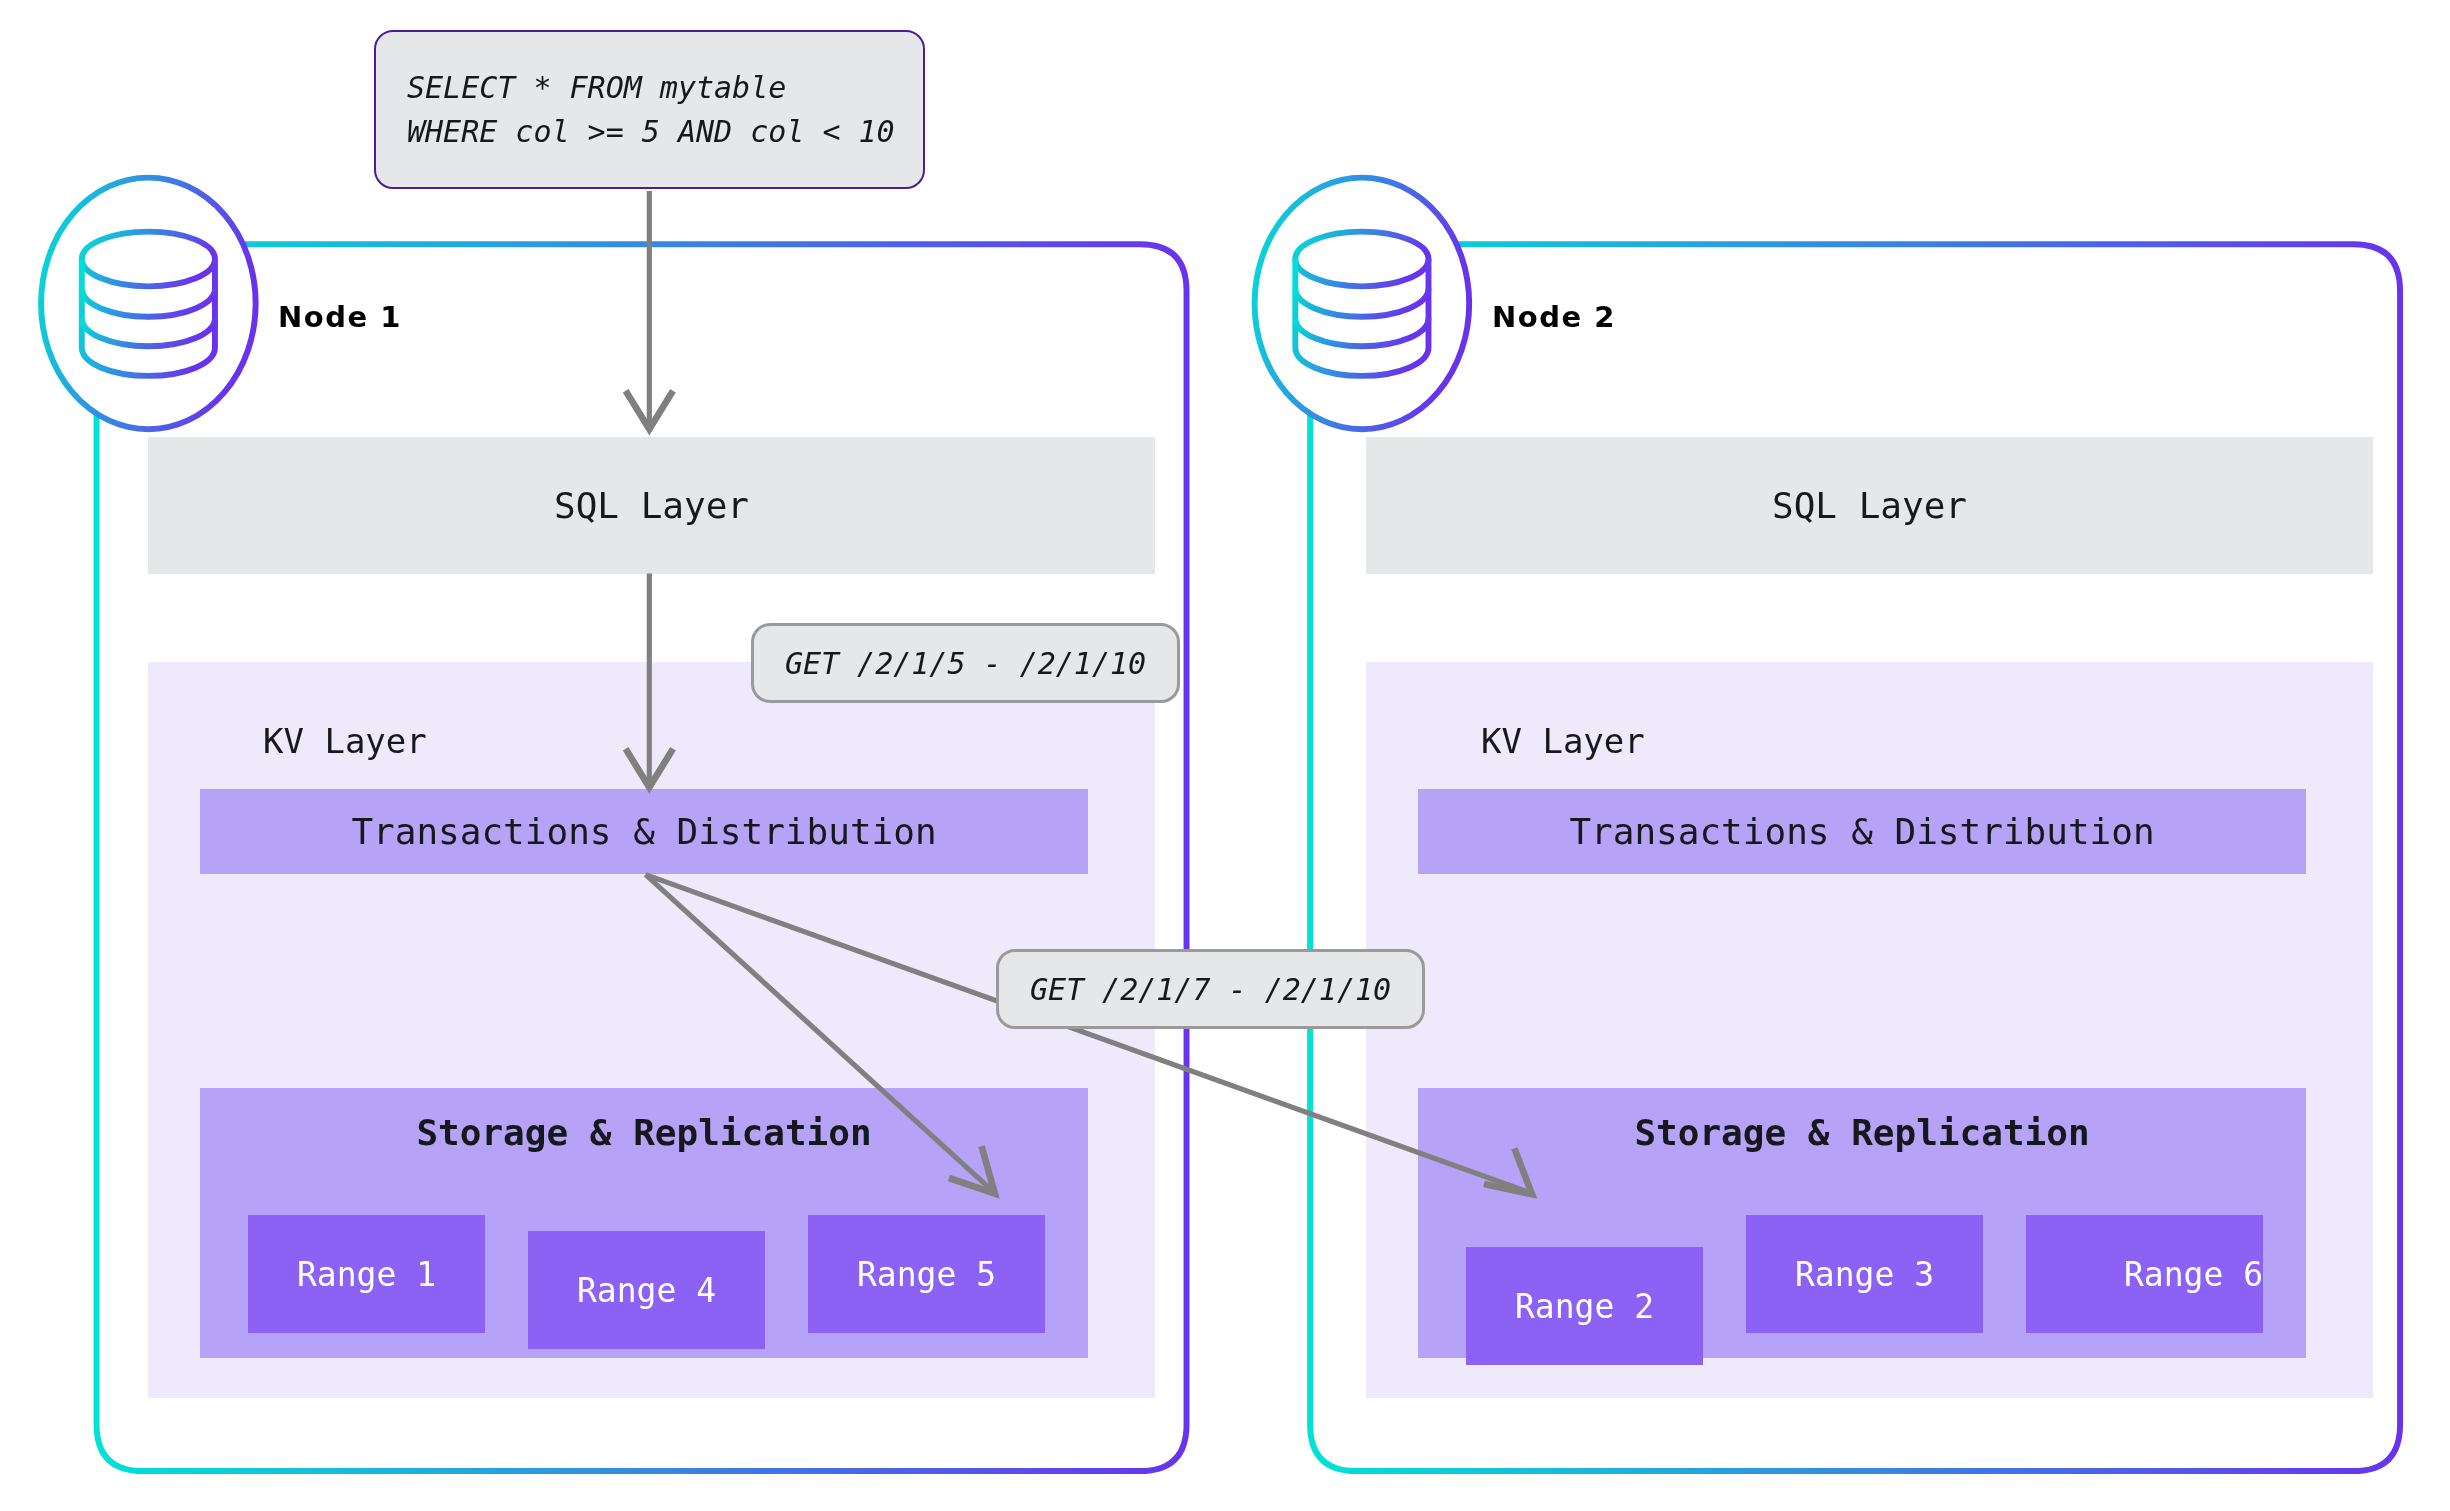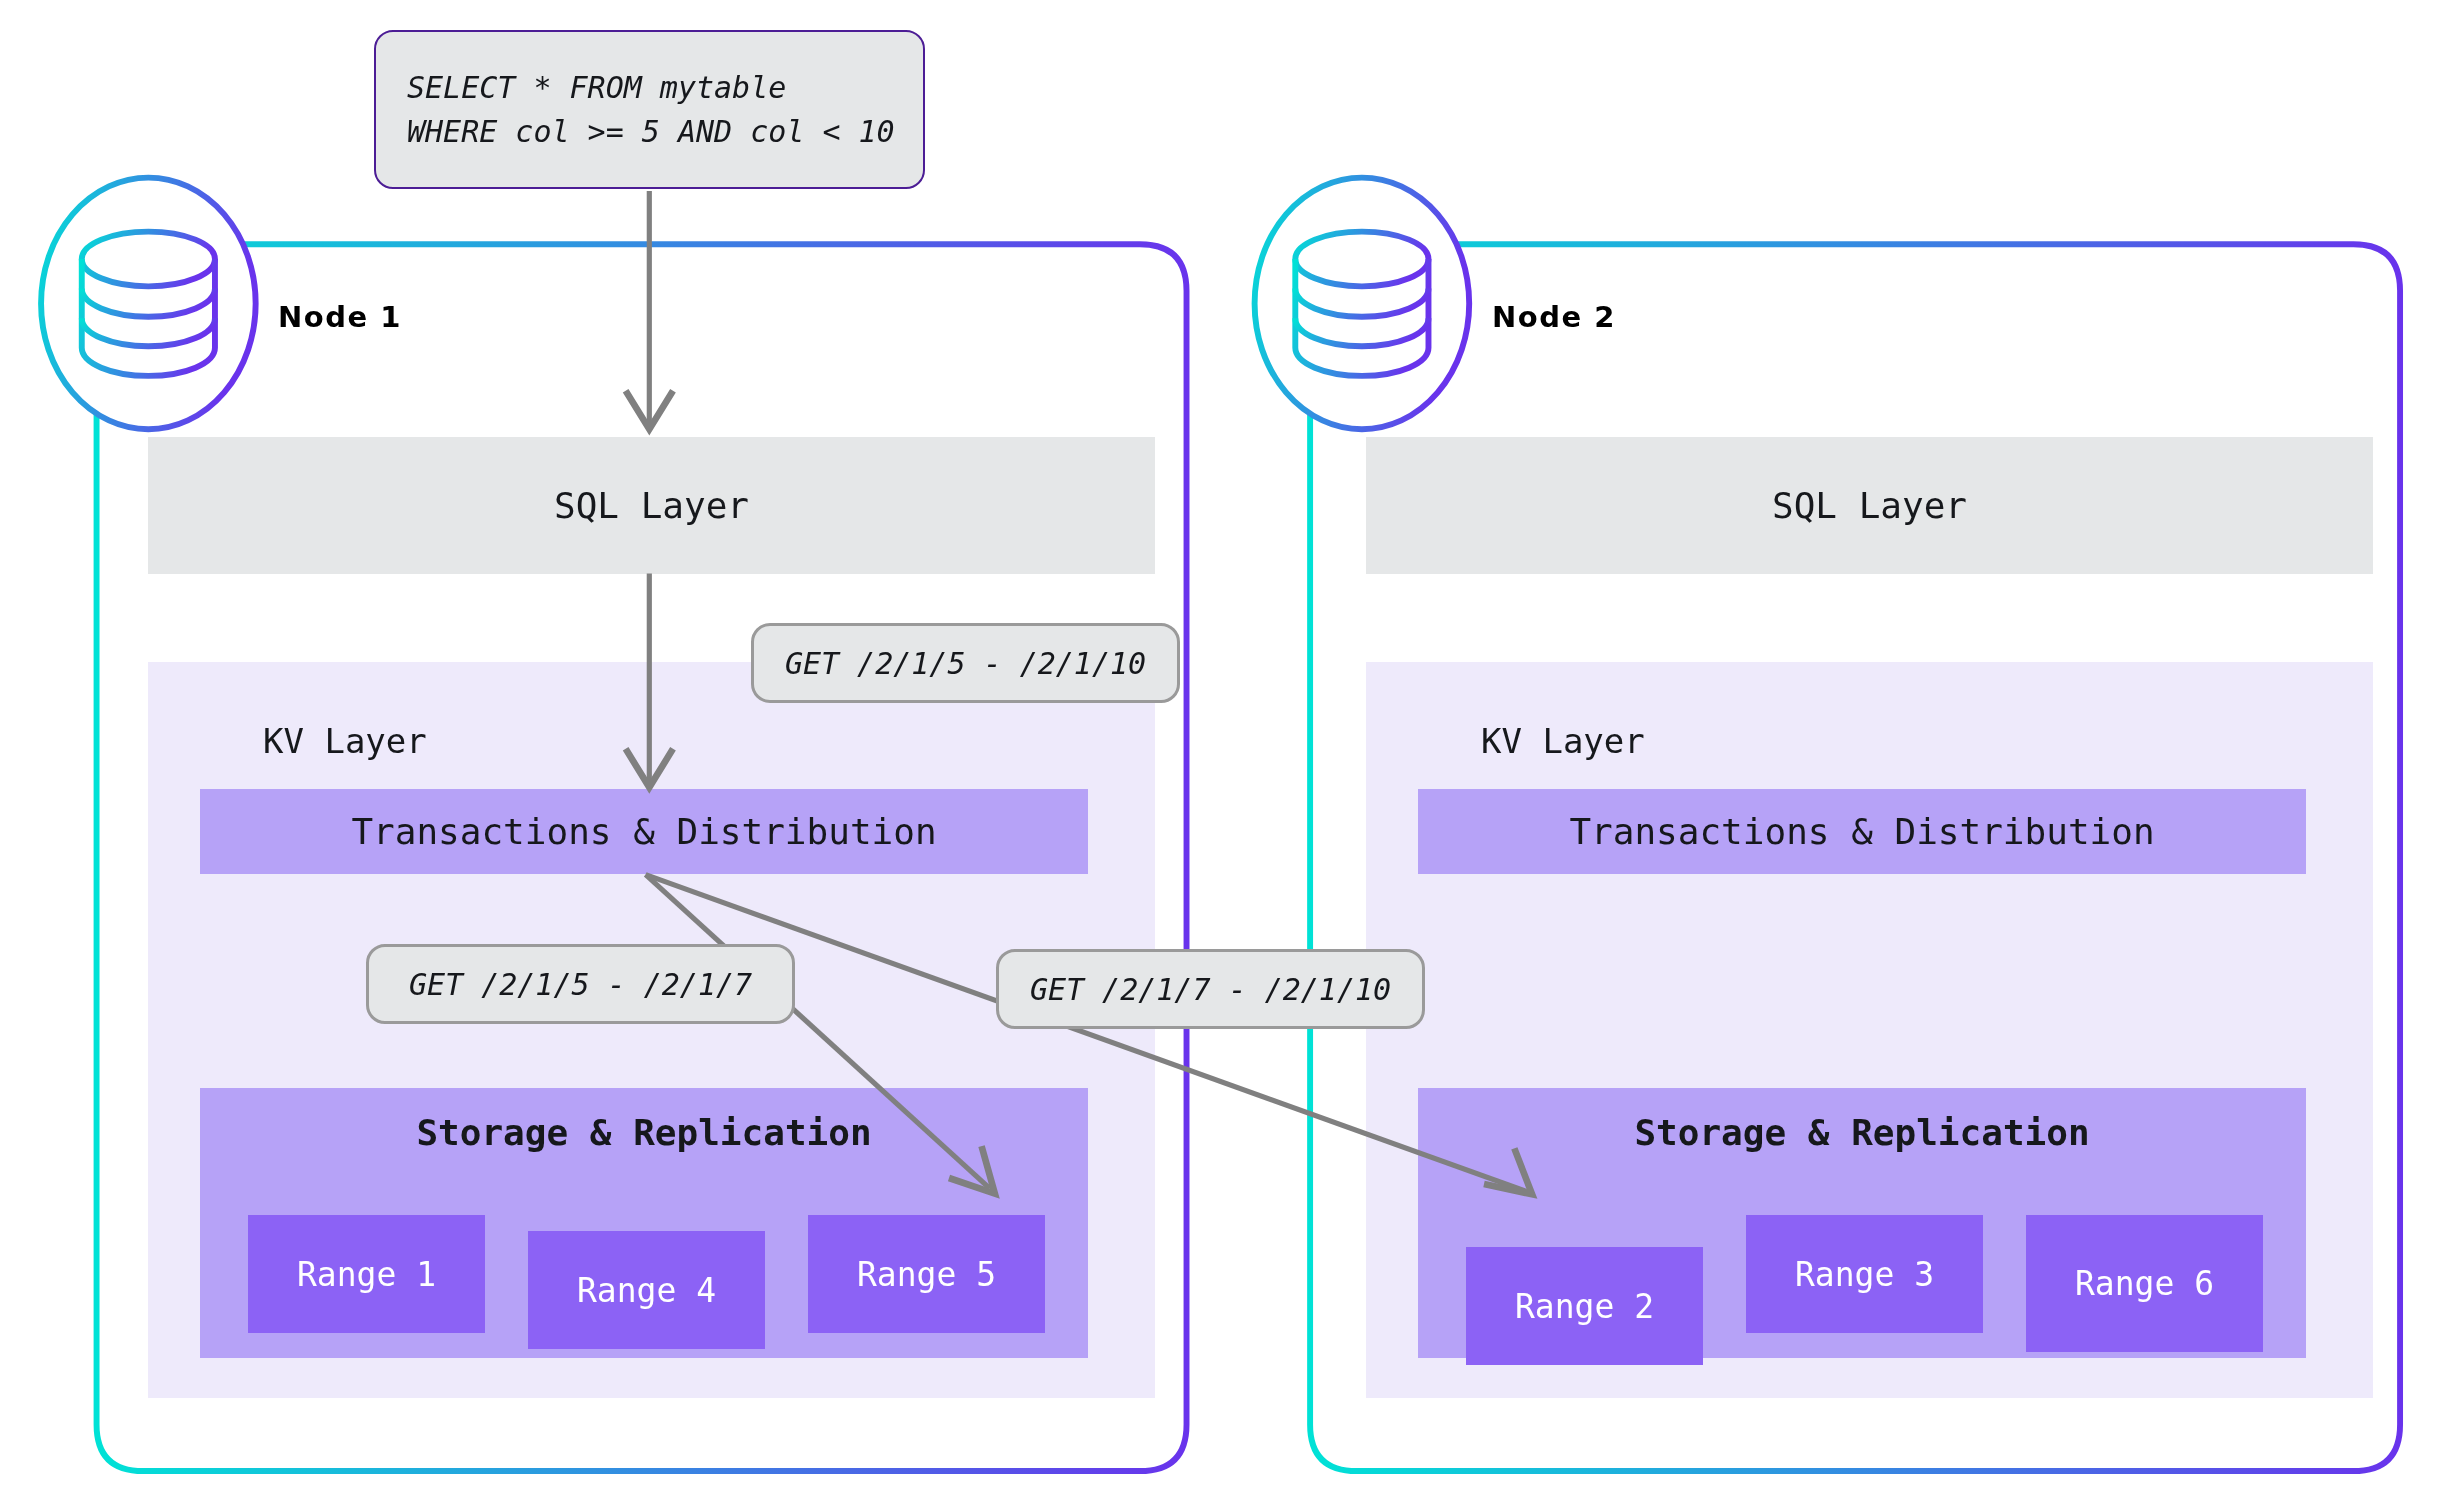"GET /2/1/5 - /2/1/7" div.pill { html: <div> <span>GET /2/1/5 - /2/1/7</span> </div> -> none }
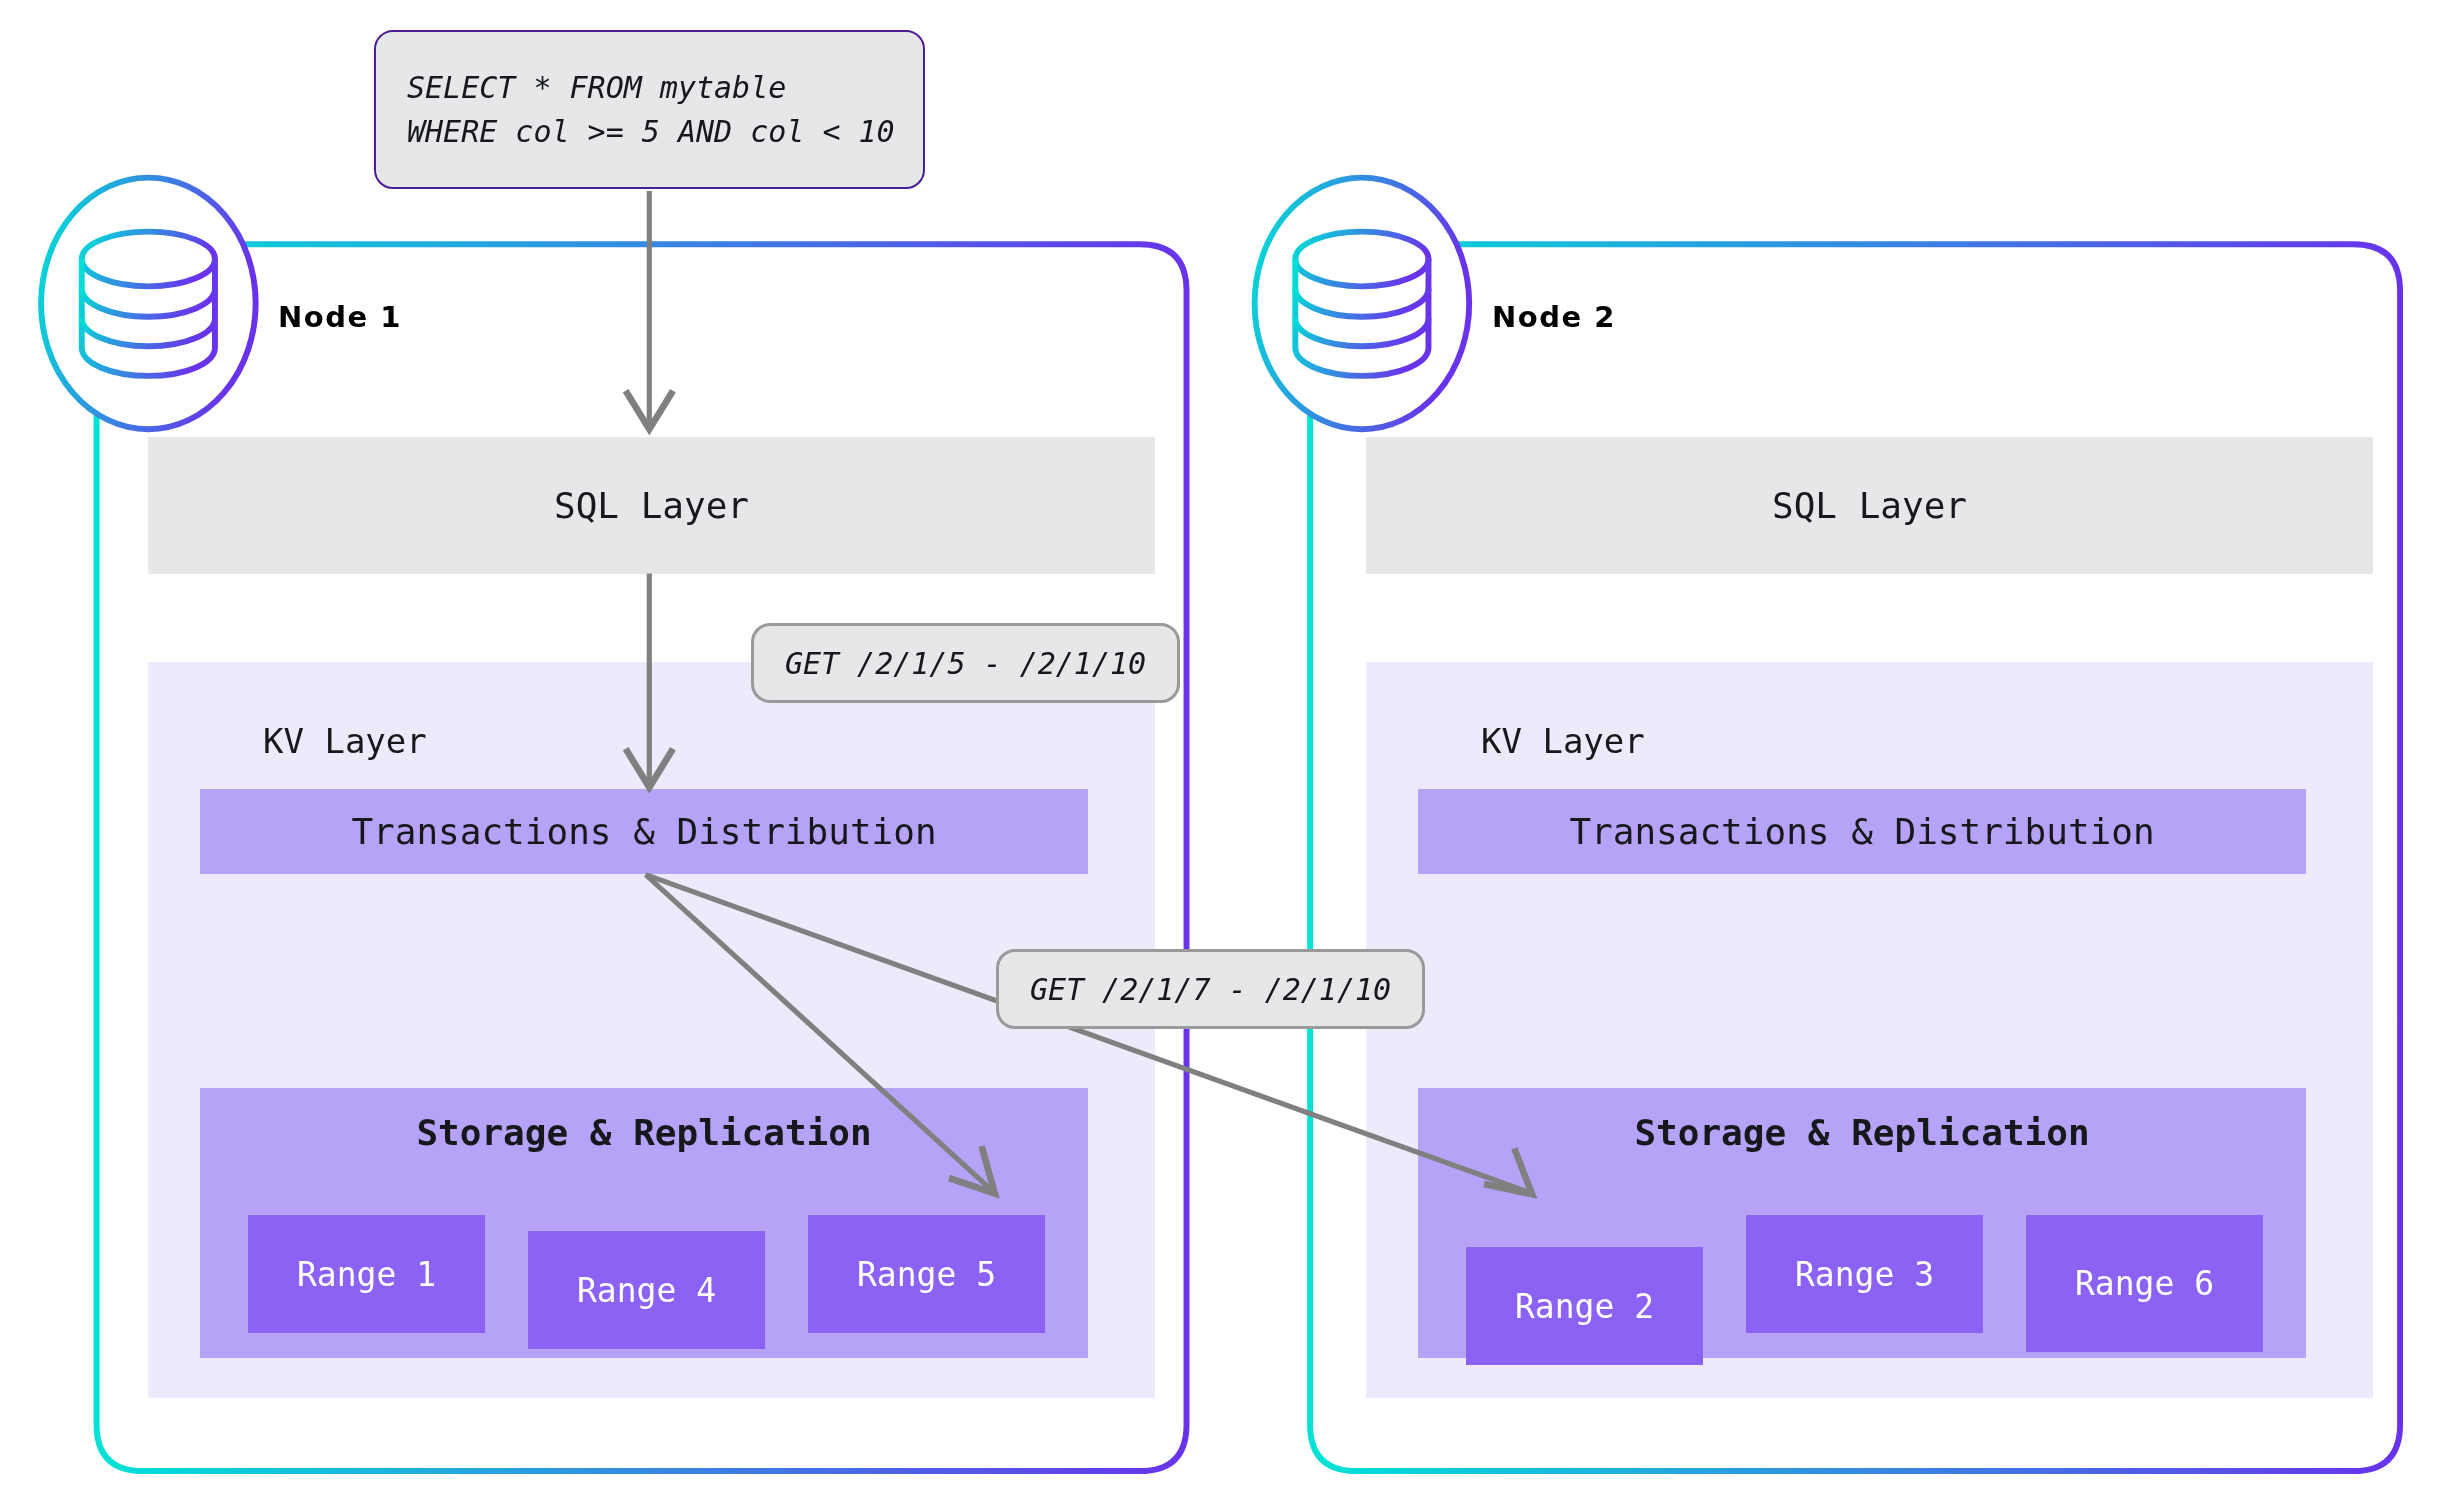"Range 6" div.range-box { height: 137px -> 118px; justify-content: none -> flex-end }
